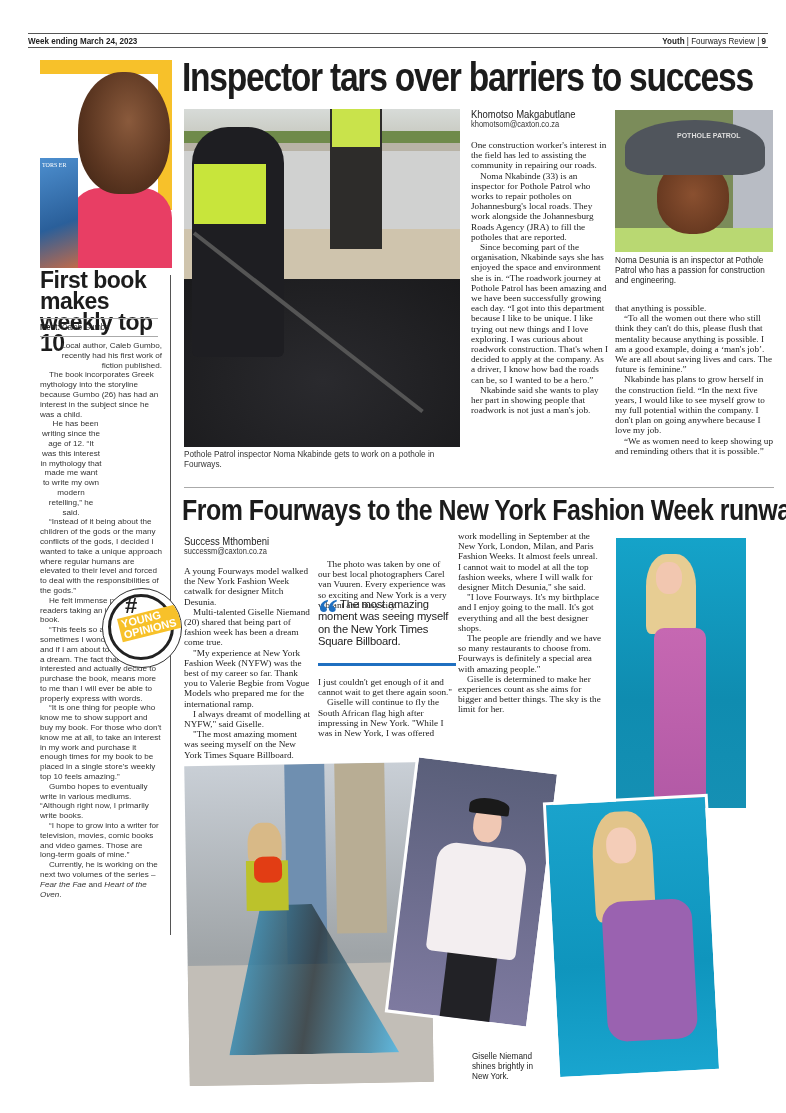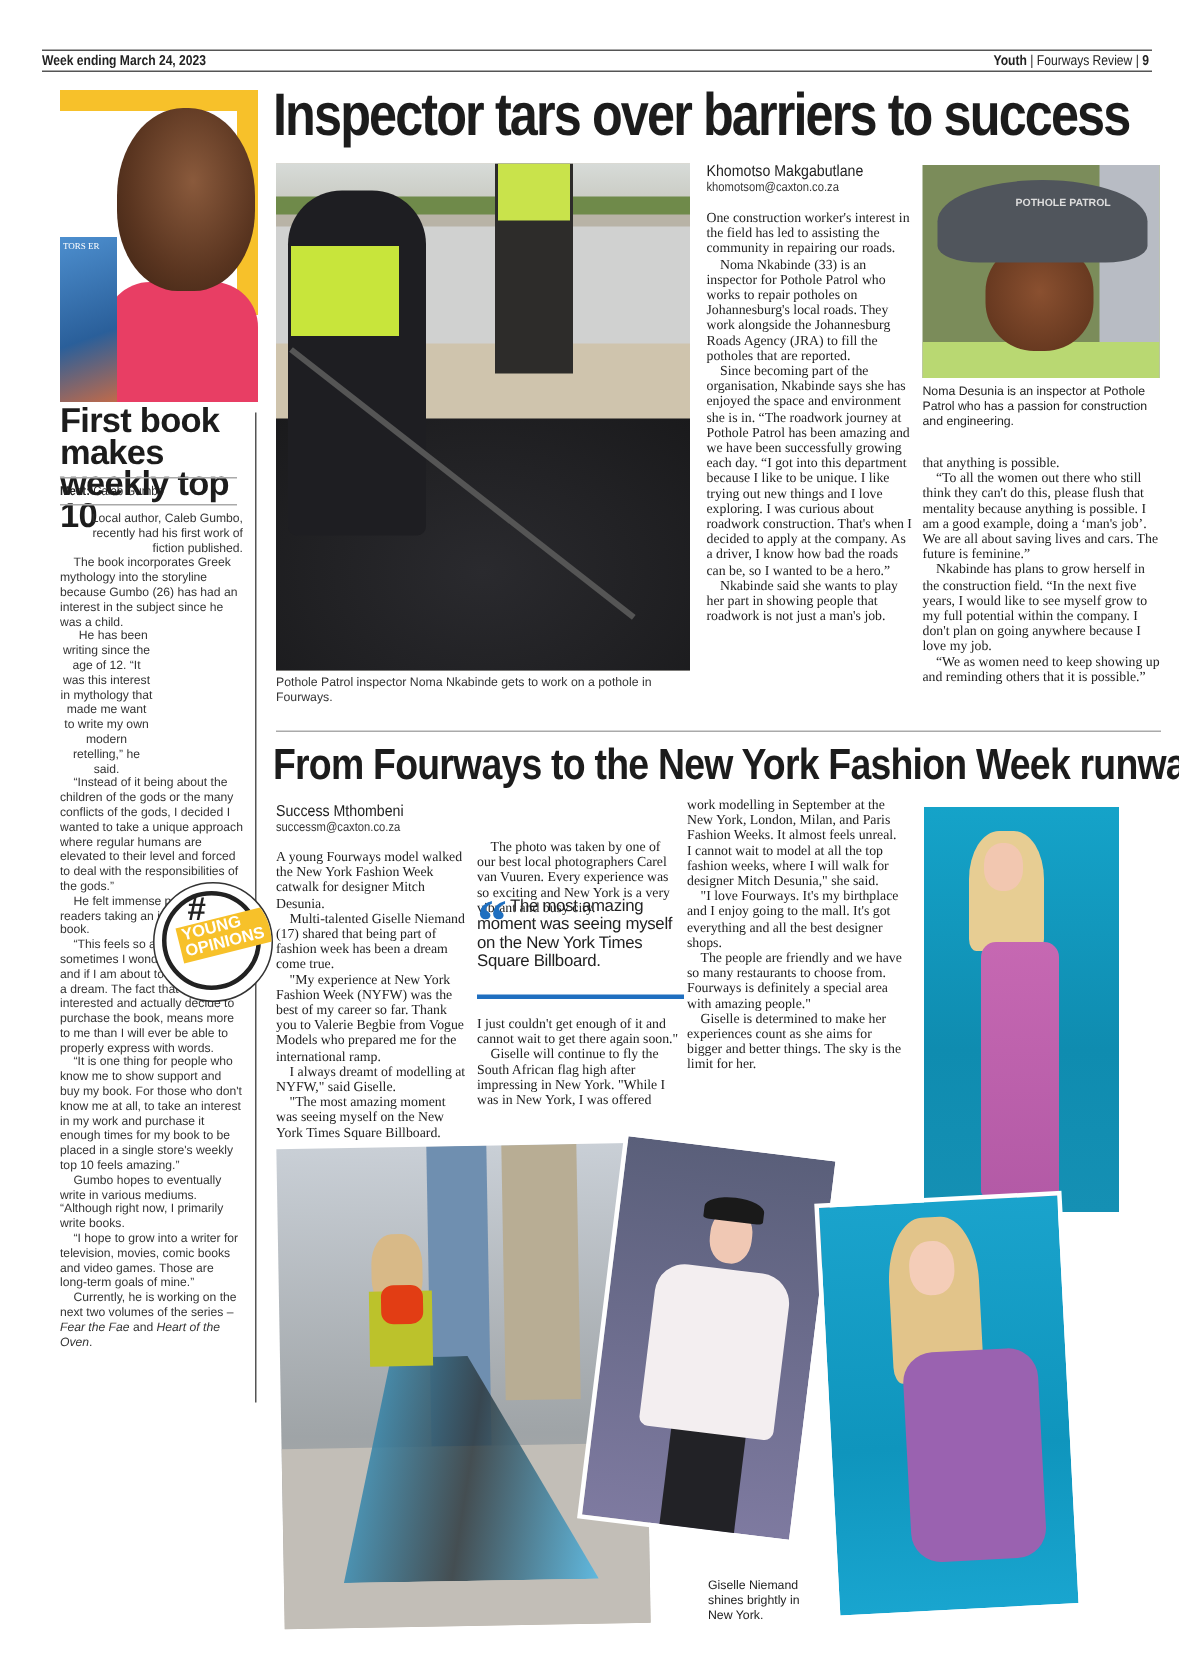"Multi-talented Giselle Niemand (17)" p { text: 17 -> 20 }
